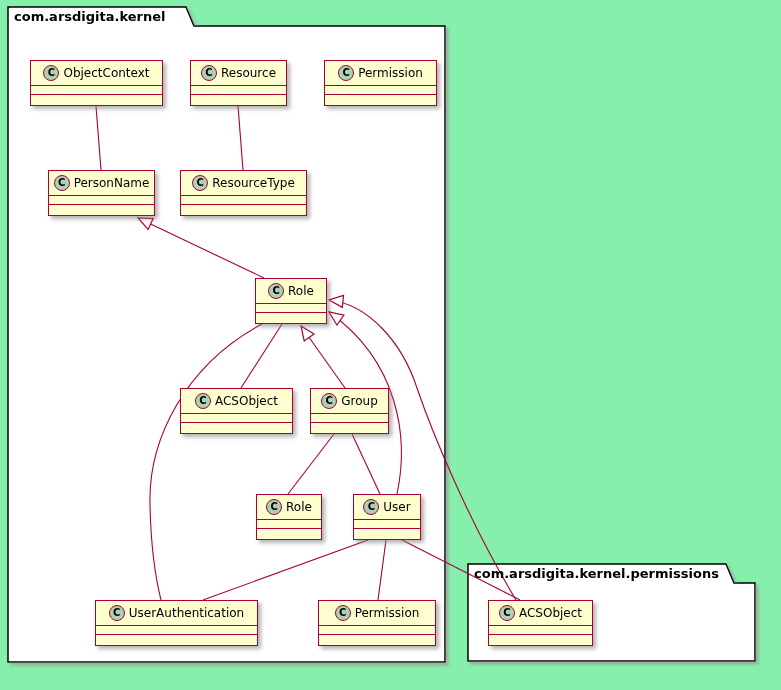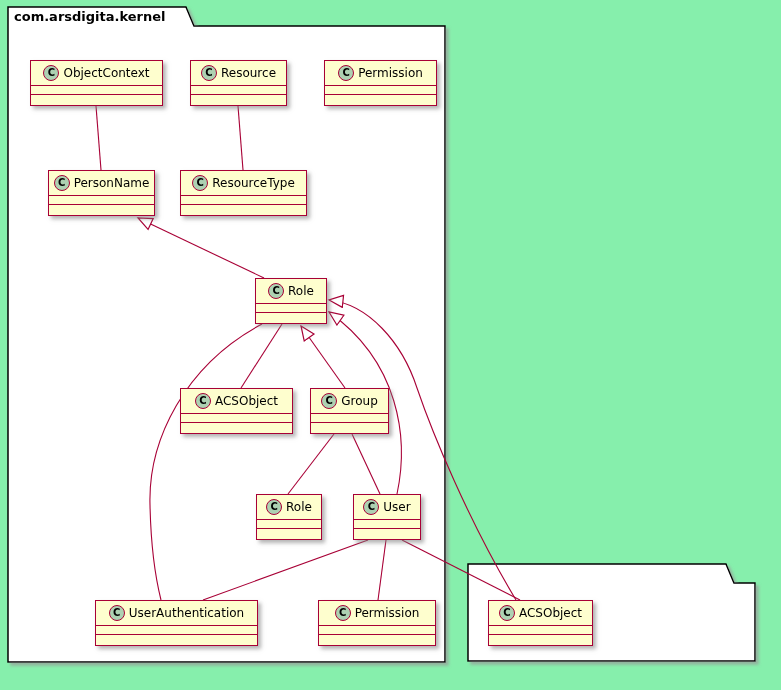"com.arsdigita.kernel.permissions" div.pkg-label { html: none -> <div>com.arsdigita.kernel.permissions</div> }
